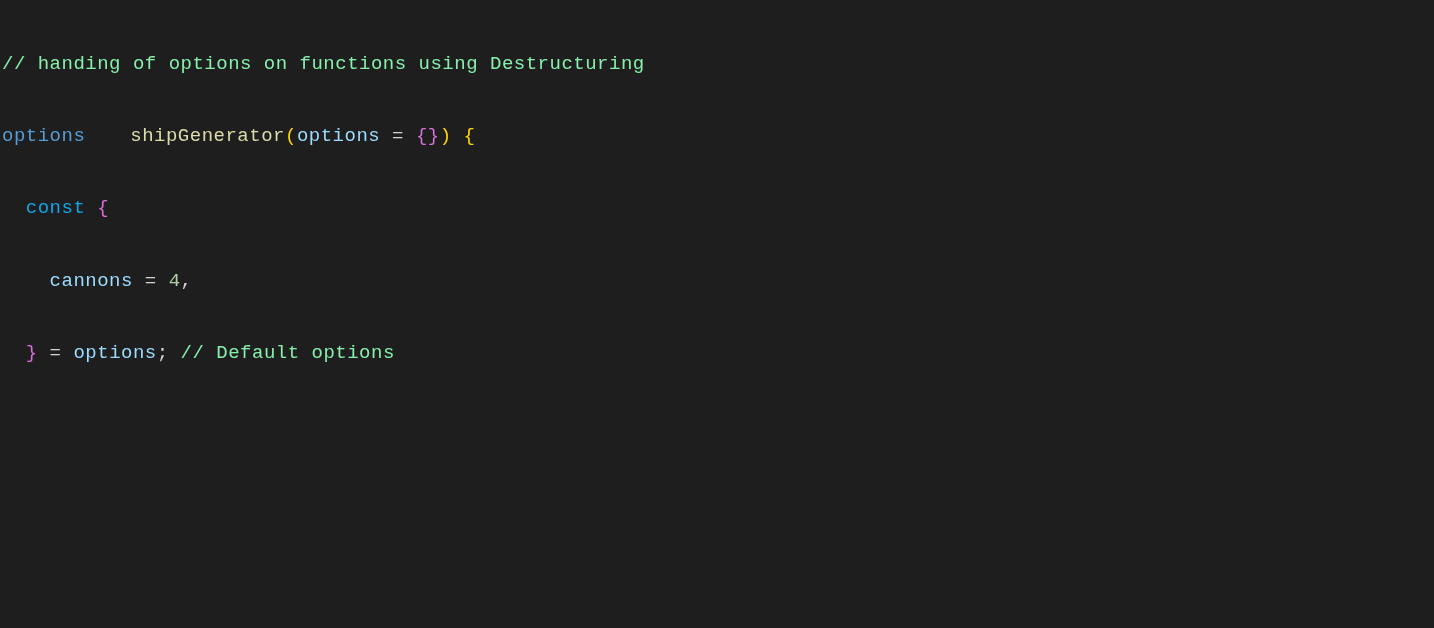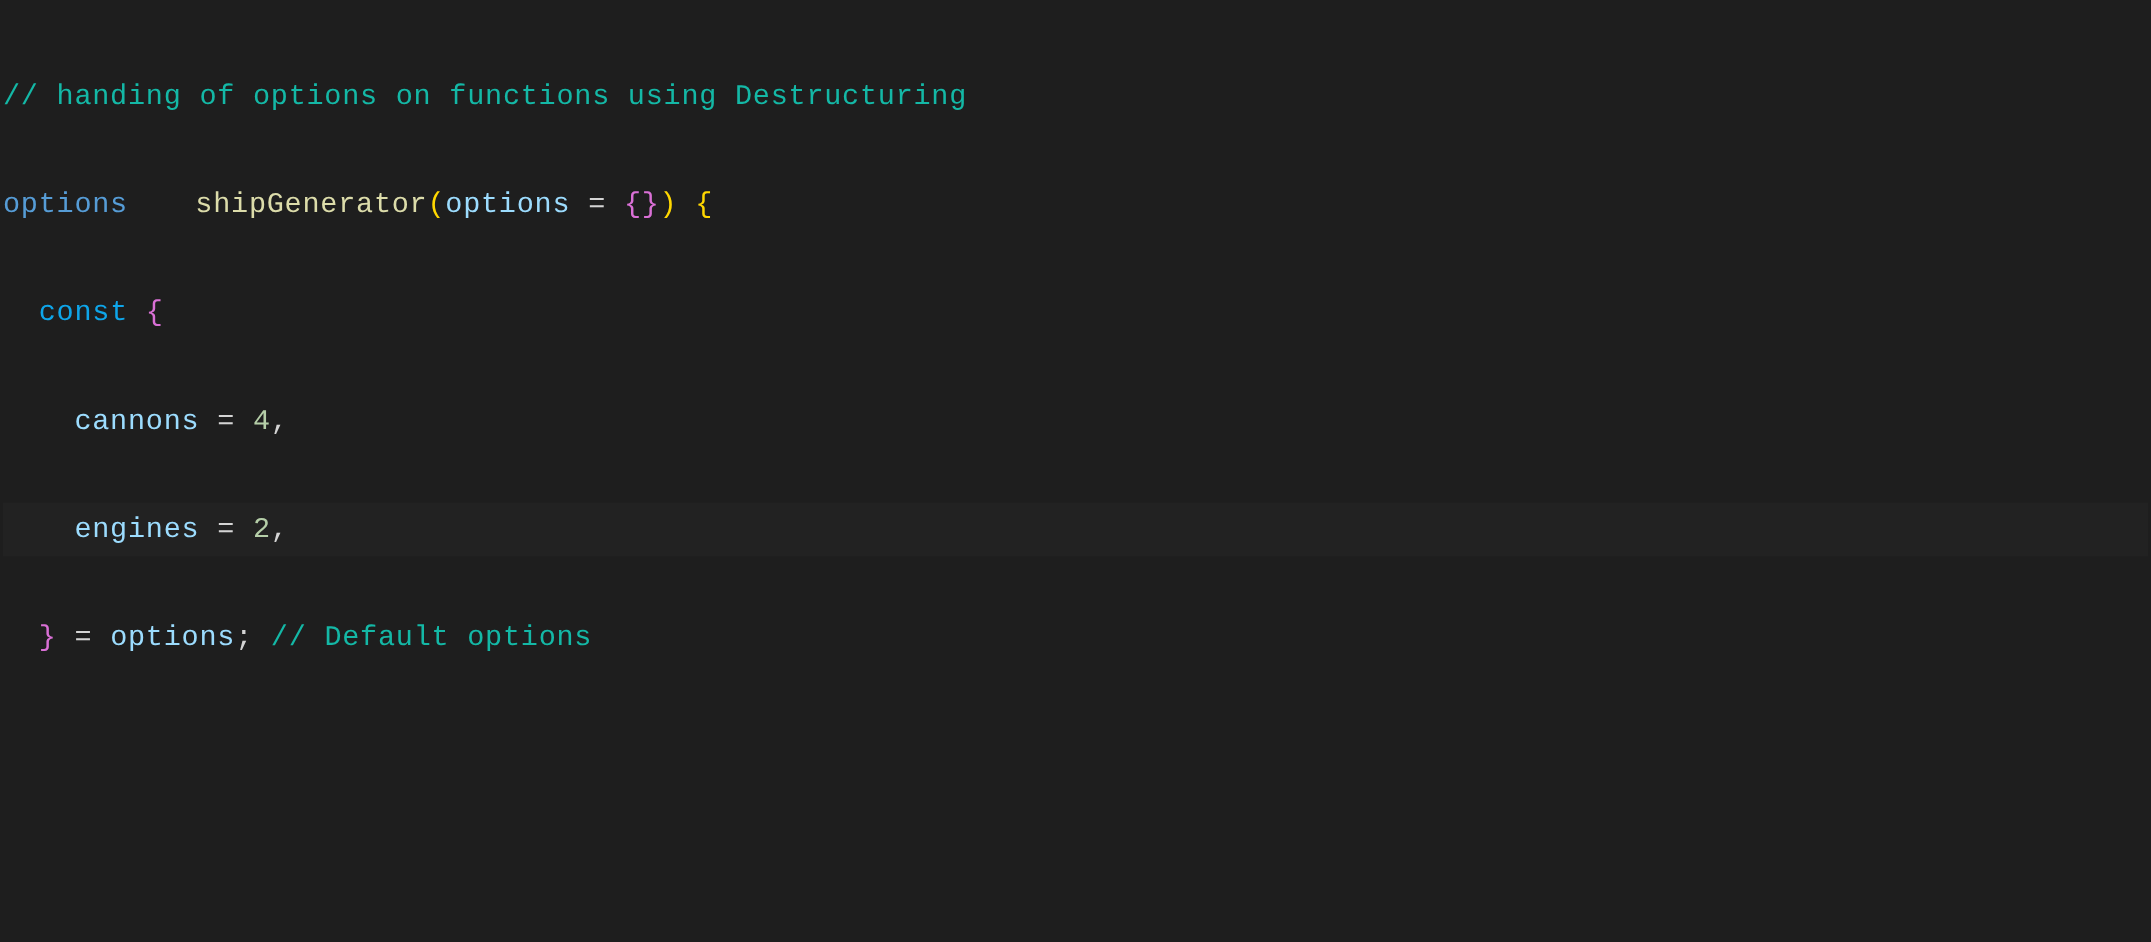"// handing of options on" .comment { color: #14b8a6 -> #86efac }
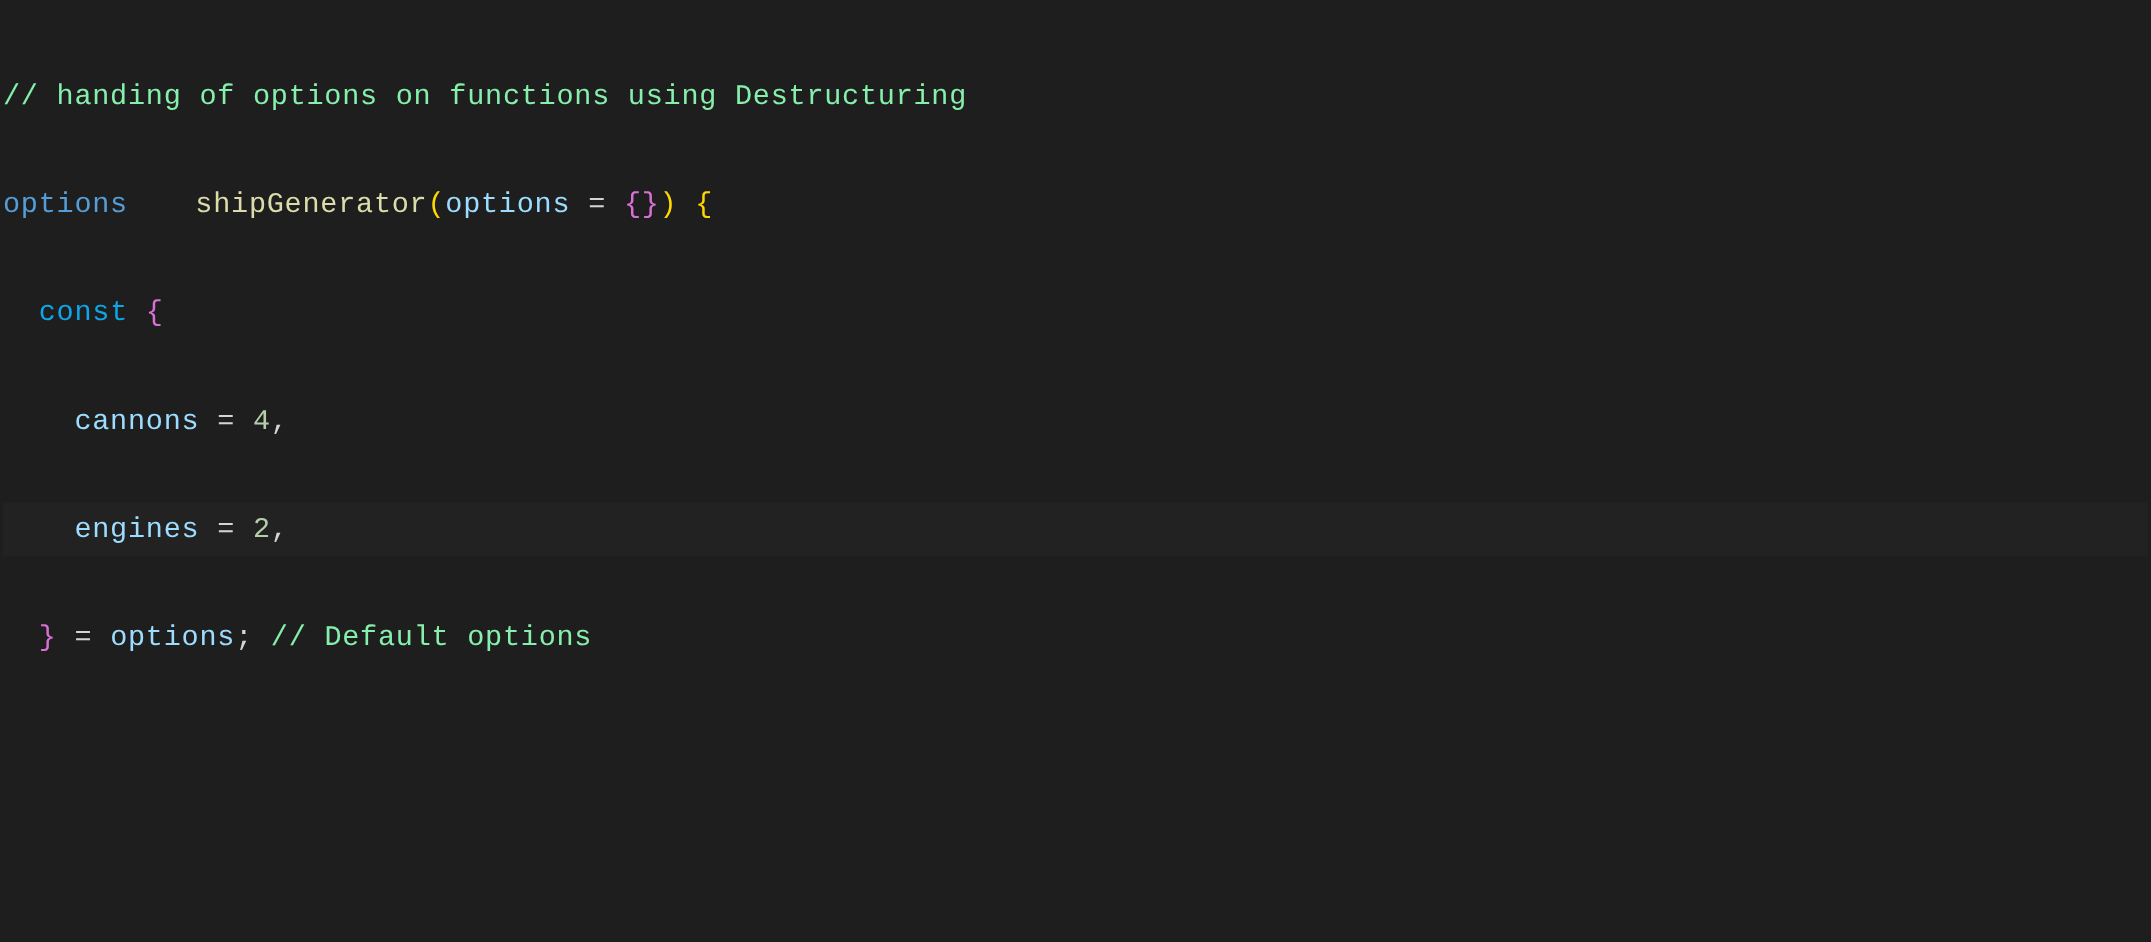"engines = 2," div.line { html: <div><span> </span><span>engines</span><span> = </span><span>2</span><span>,</span></div> -> none }
